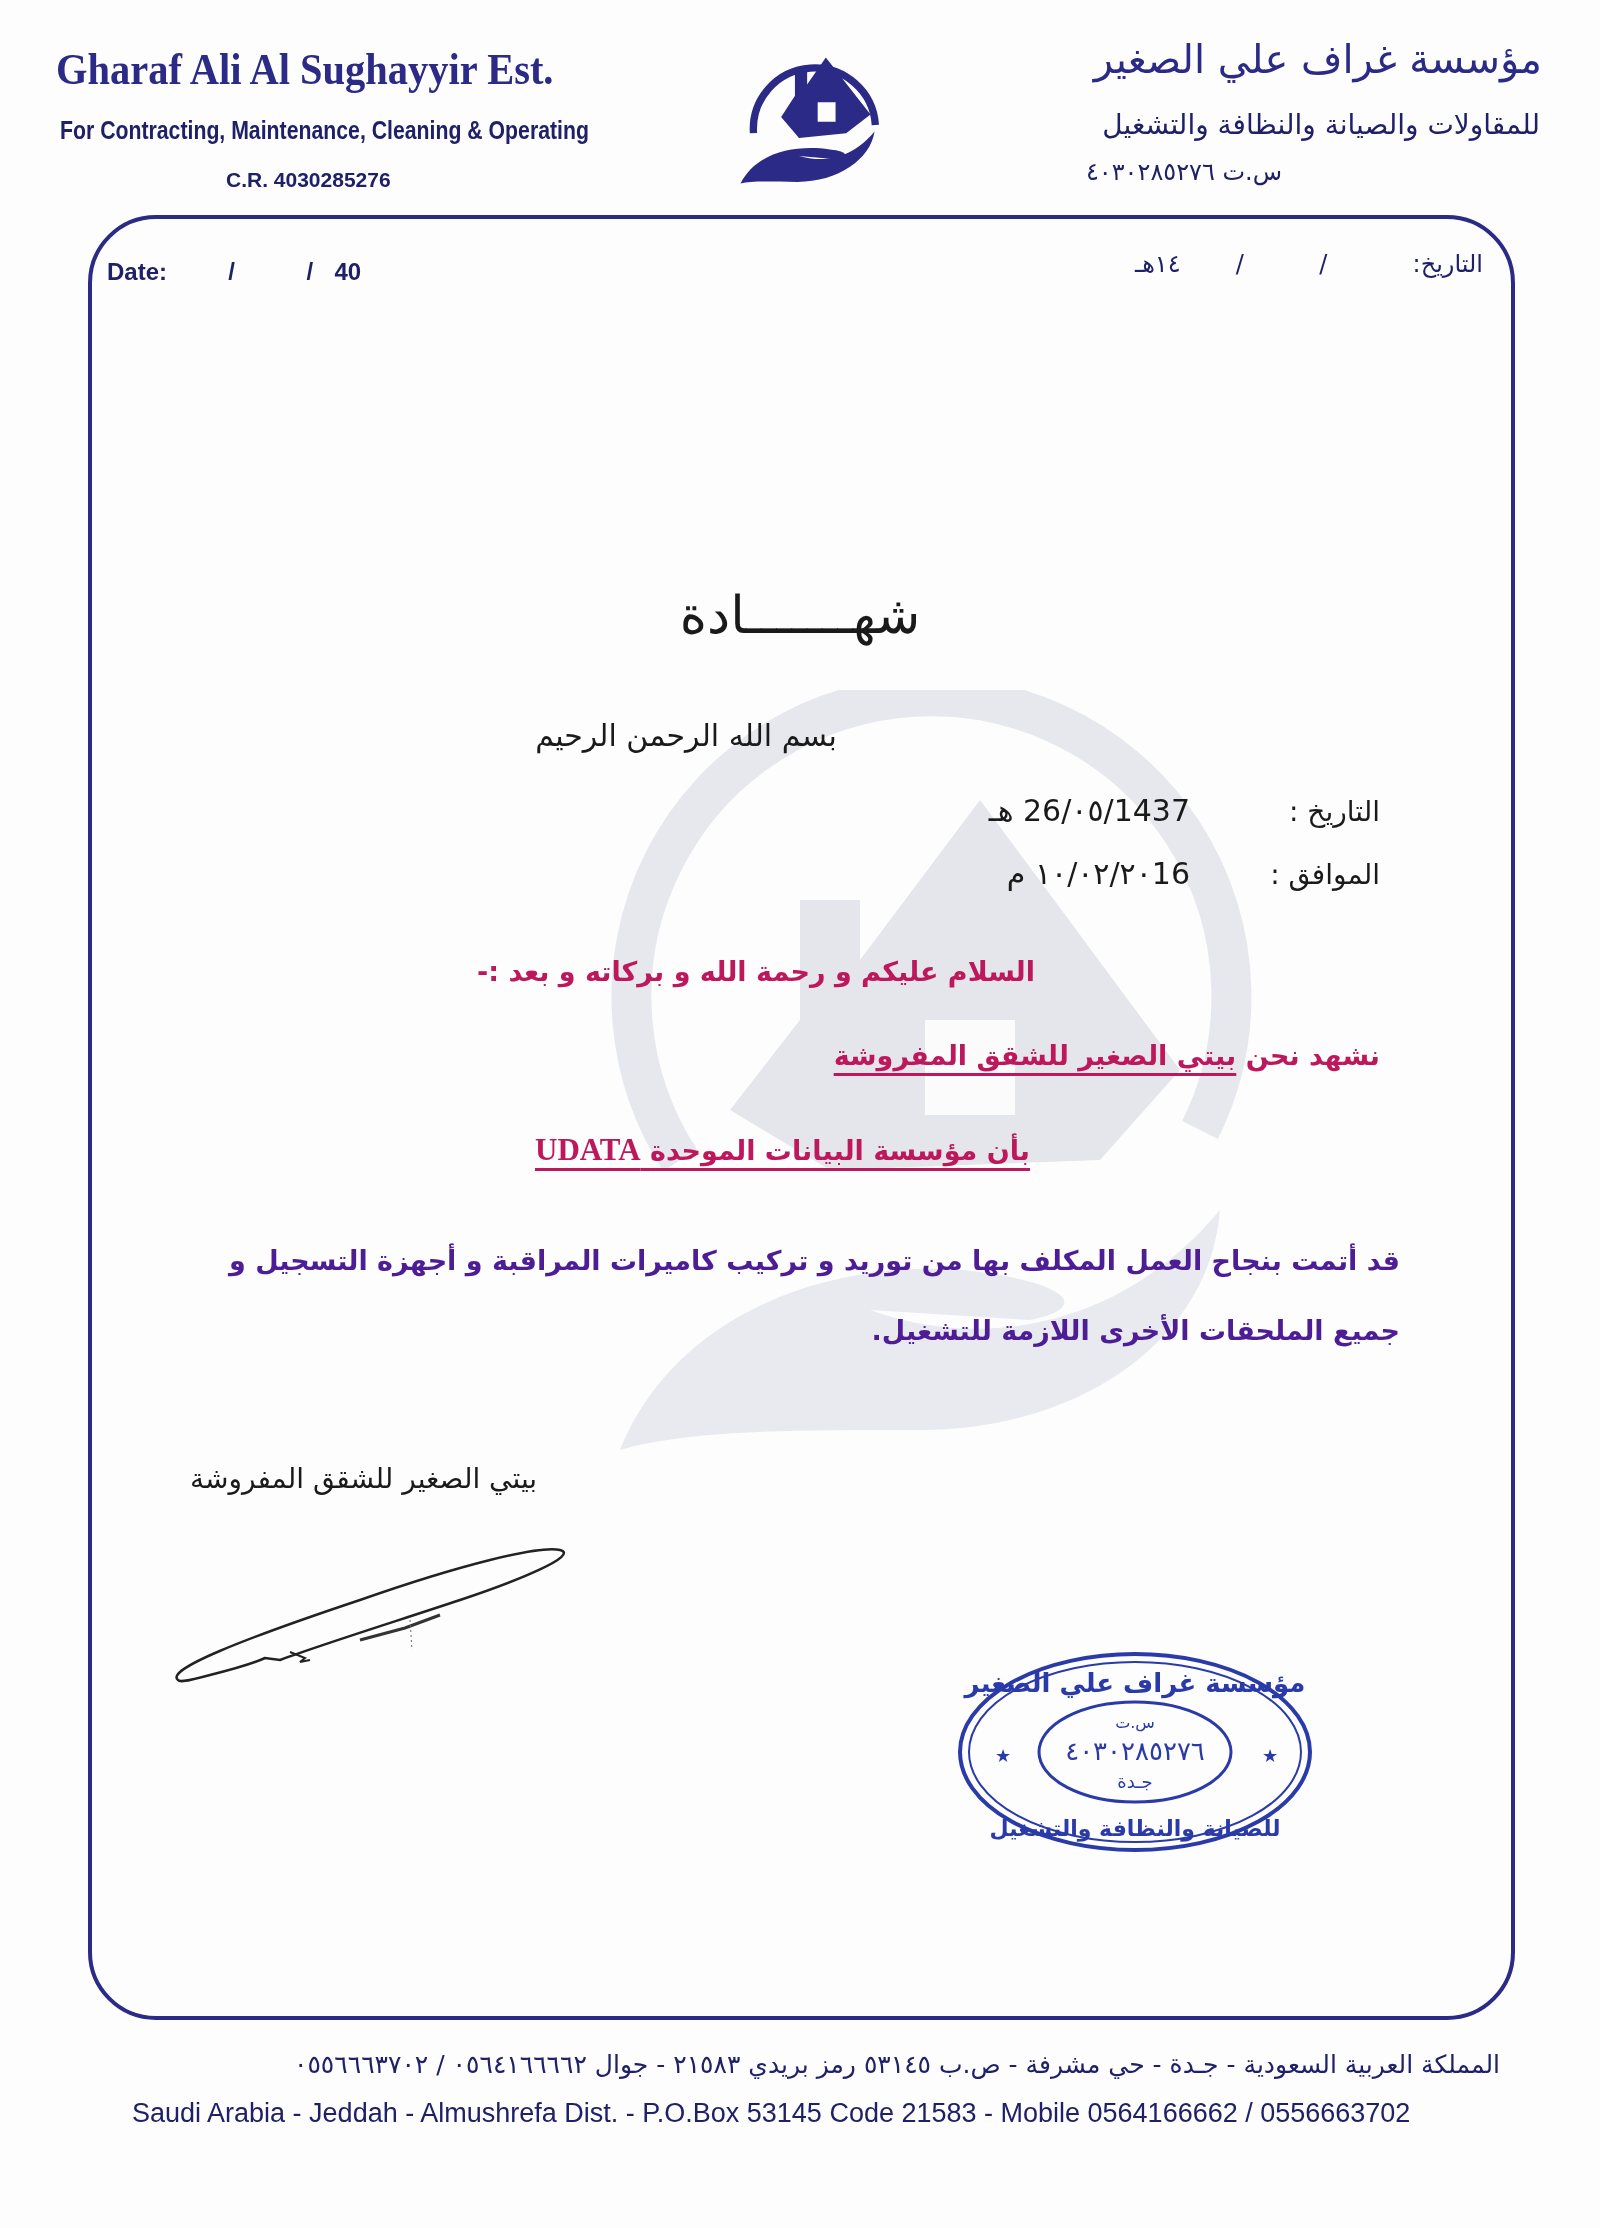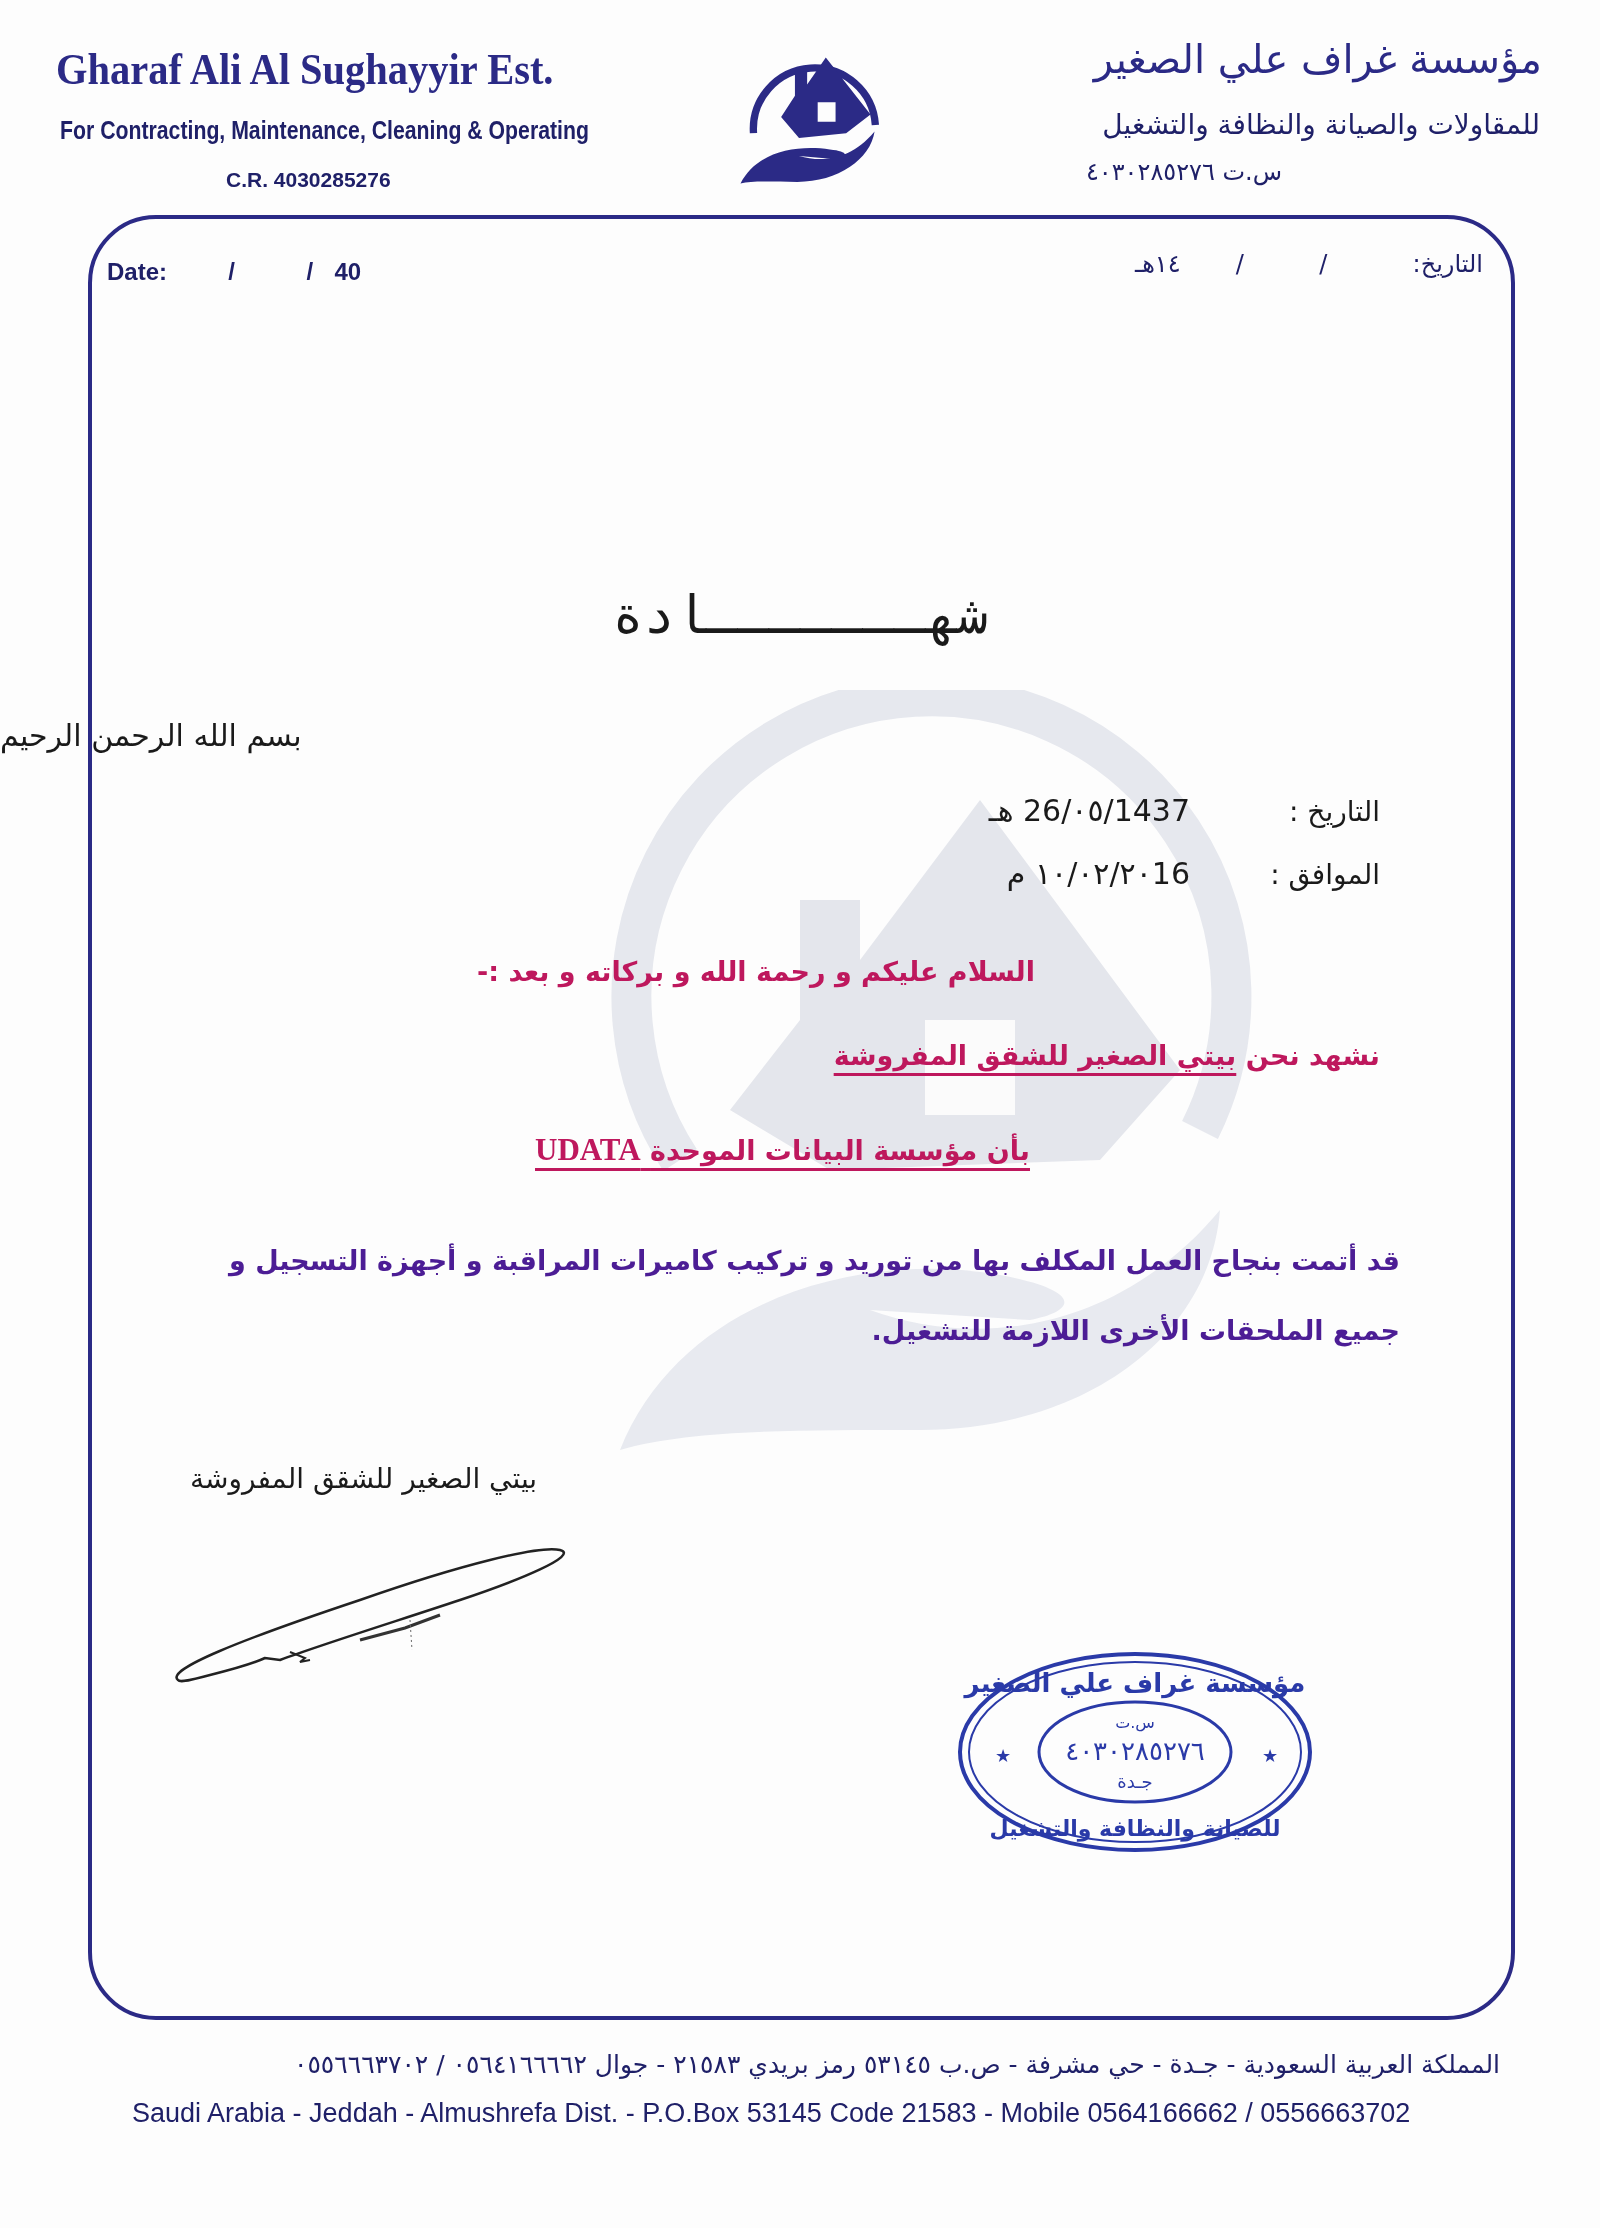"شهـــــــادة" .title { font-family: Liberation Mono, monospace -> Liberation Sans, sans-serif }
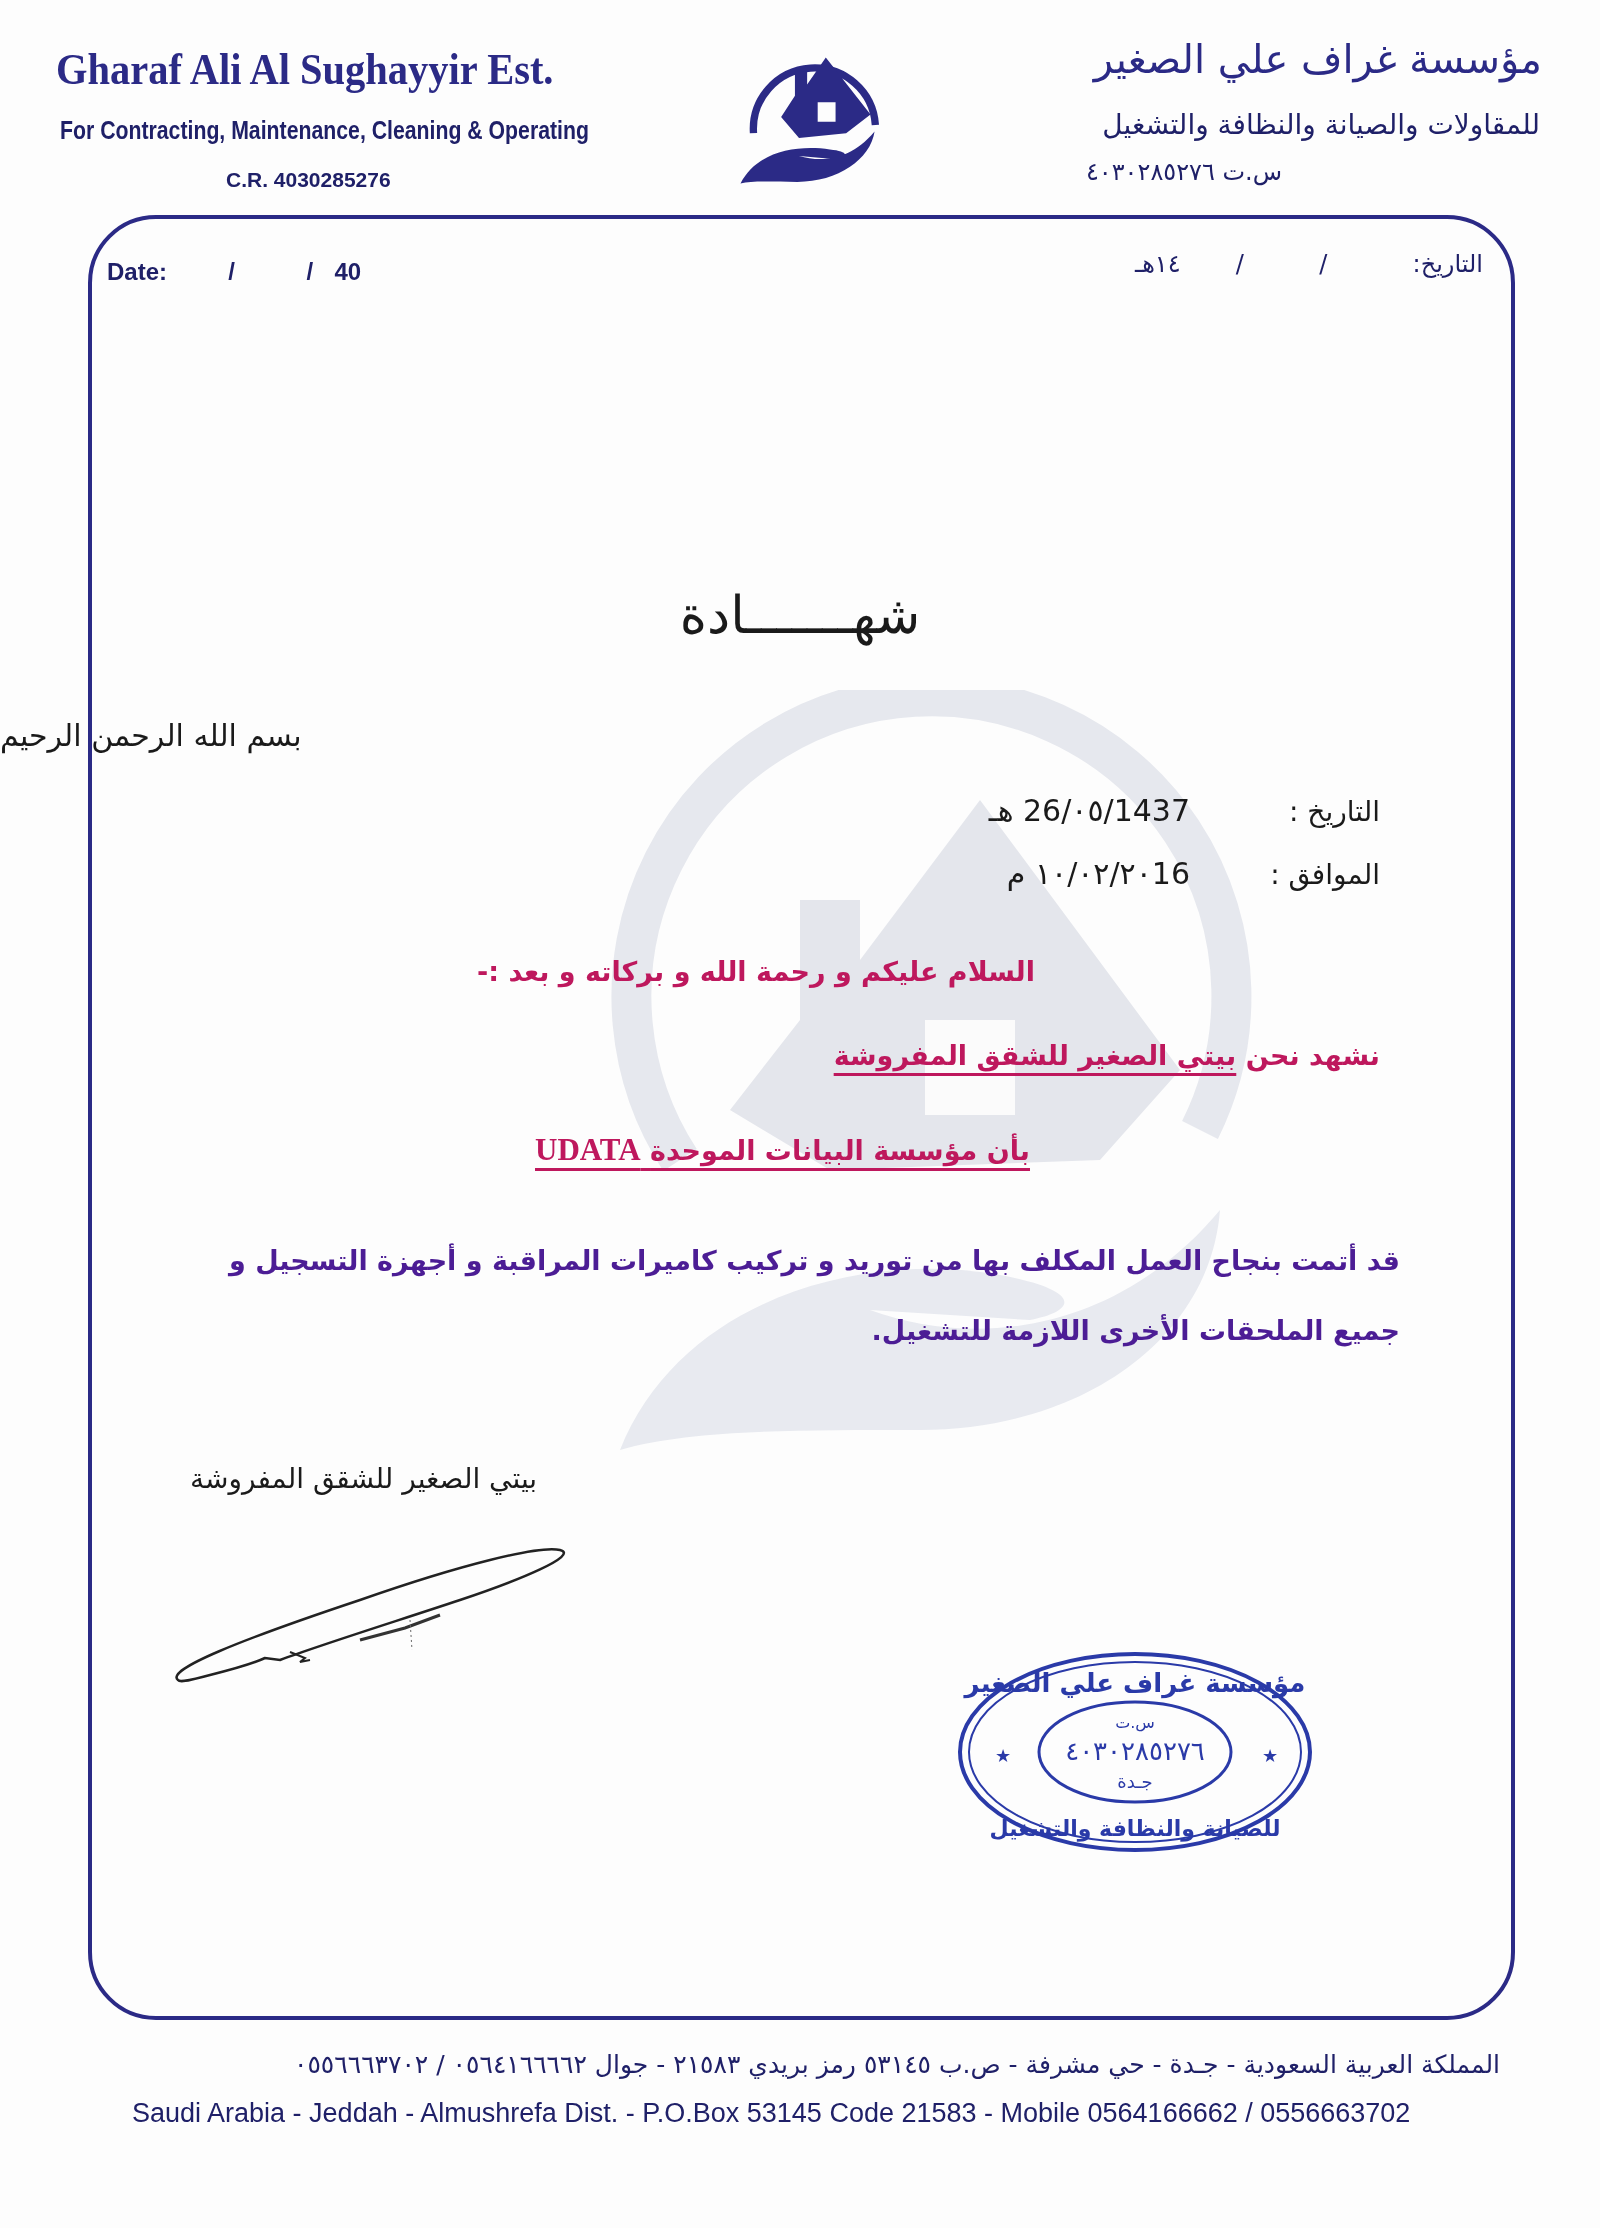"بسم الله الرحمن الرحيم" .basmala { text-align: left -> center }
